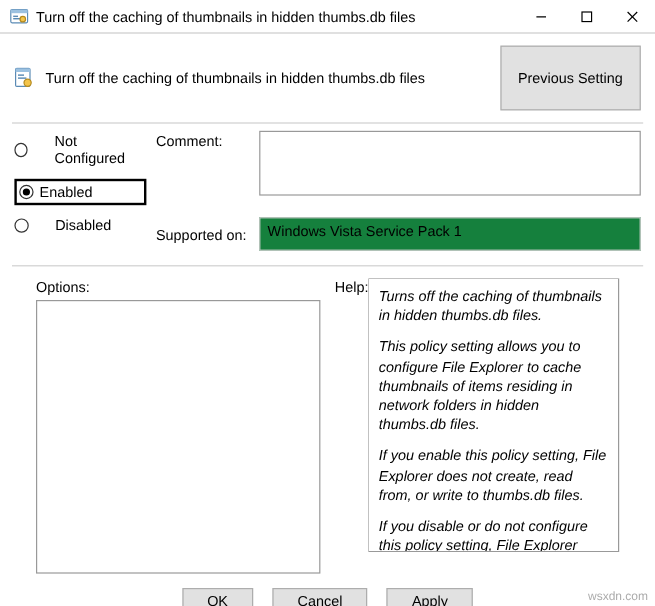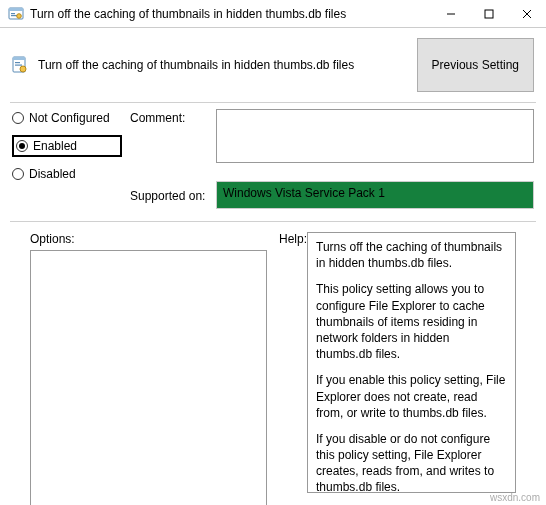"Not Configured" .radio-item { gap: 5px -> 22px }
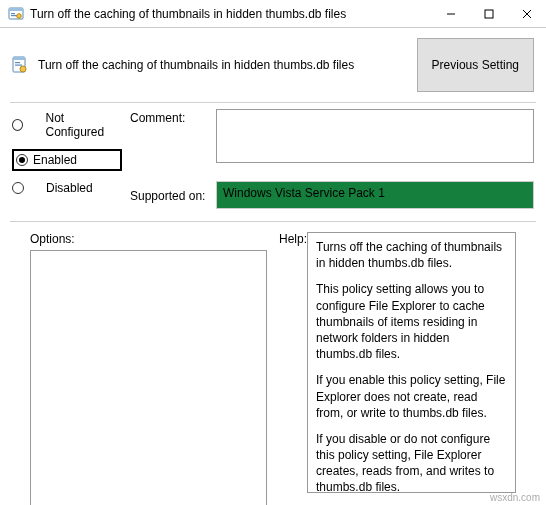"Turns off the caching of" .panel { font-style: none -> italic; height: 261px -> 228px }
